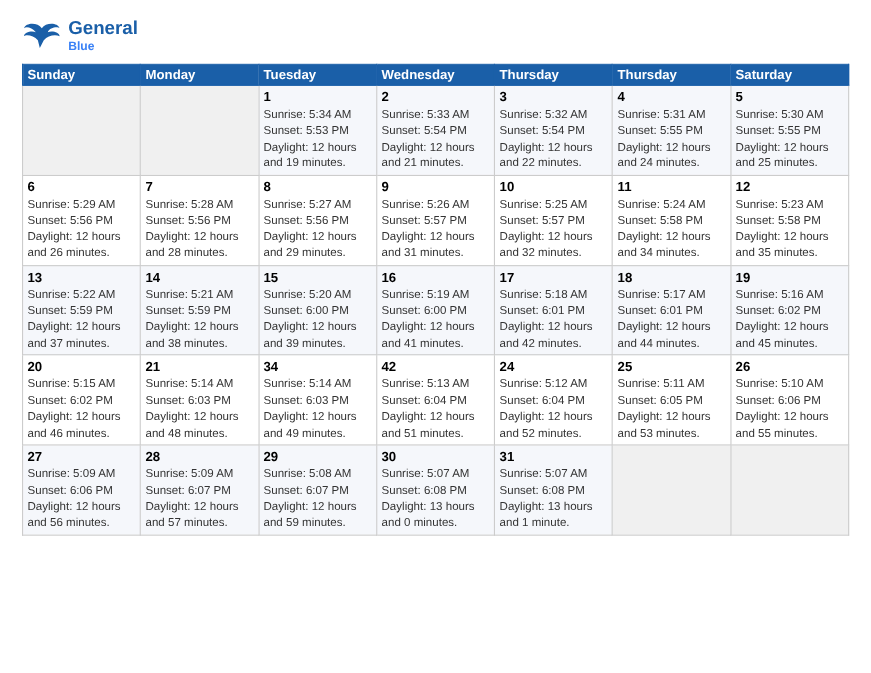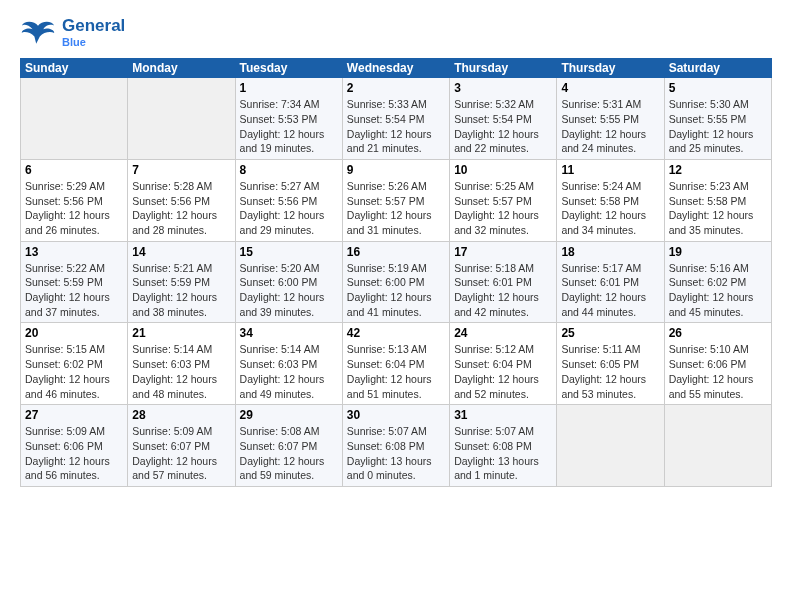"Sunrise: 7:34 AM" div.day-detail { text: 7:34 -> 5:34 }
